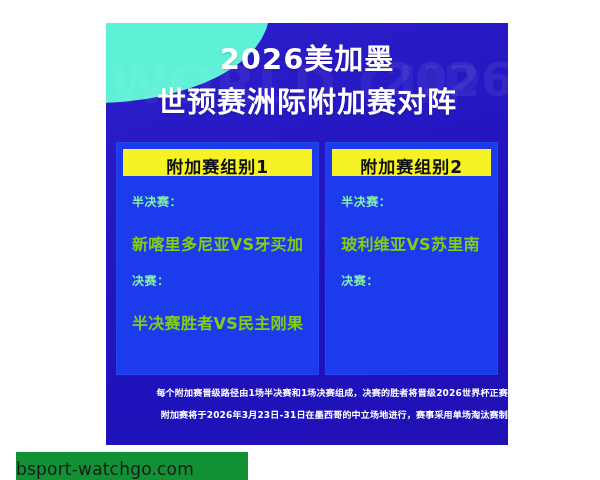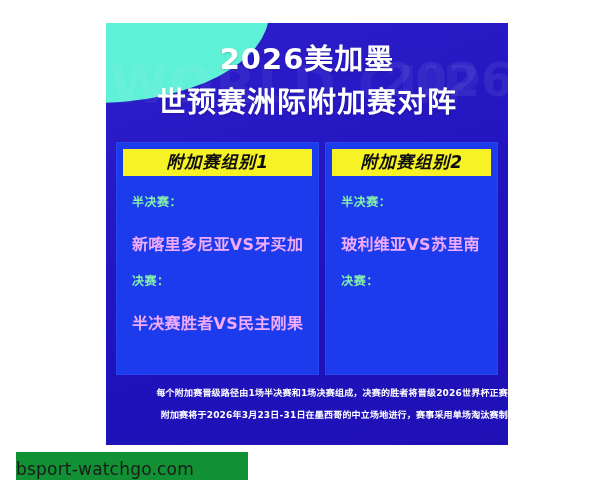"附加赛组别1" .group-banner { align-items: center -> flex-end; font-style: italic -> none }
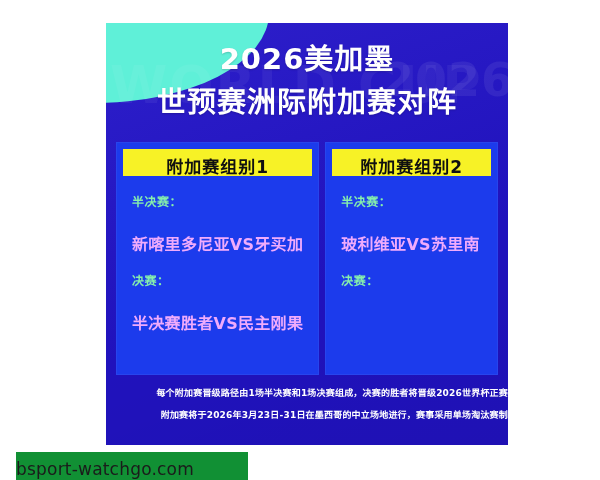"新喀里多尼亚VS牙买加" .round-match { color: #f0abfc -> #84cc16 }
